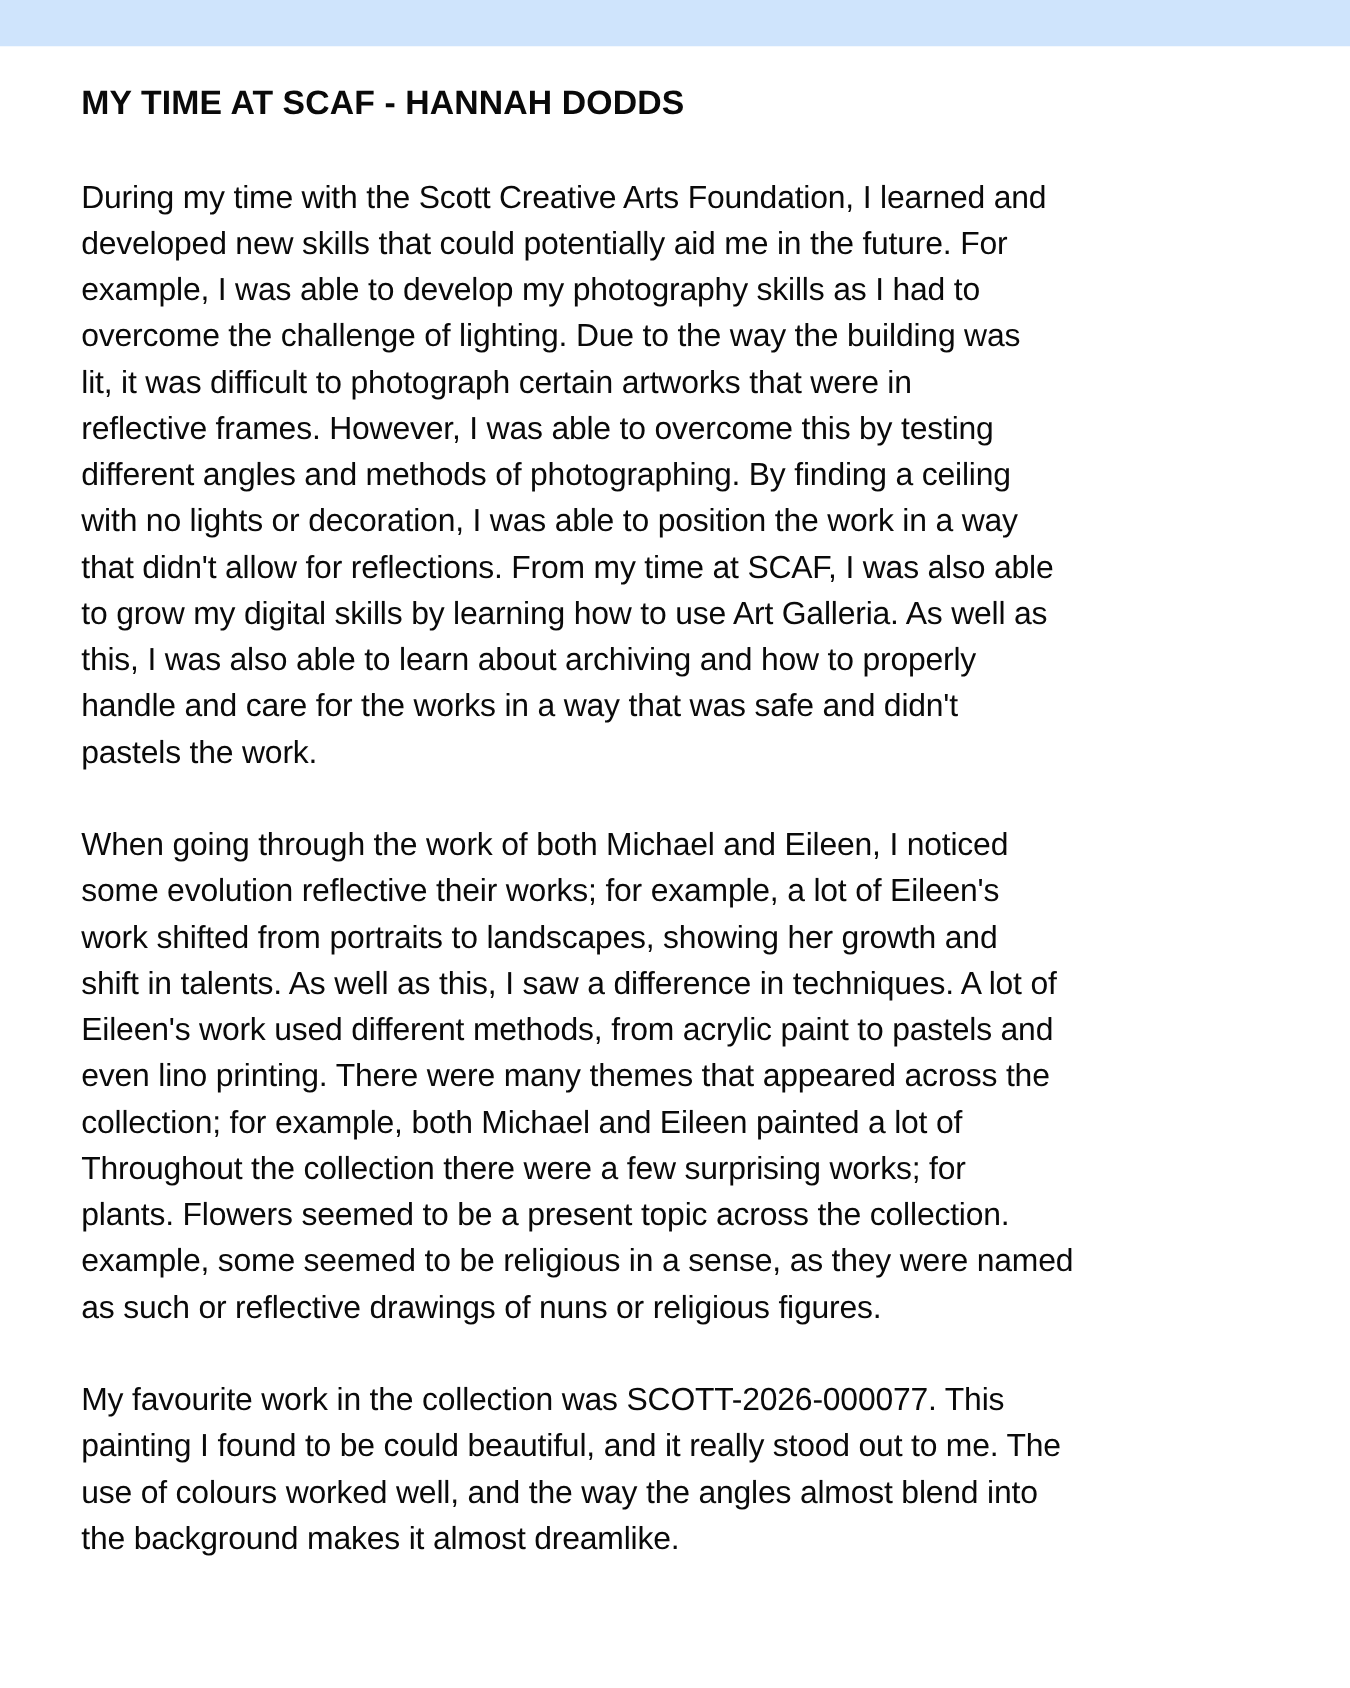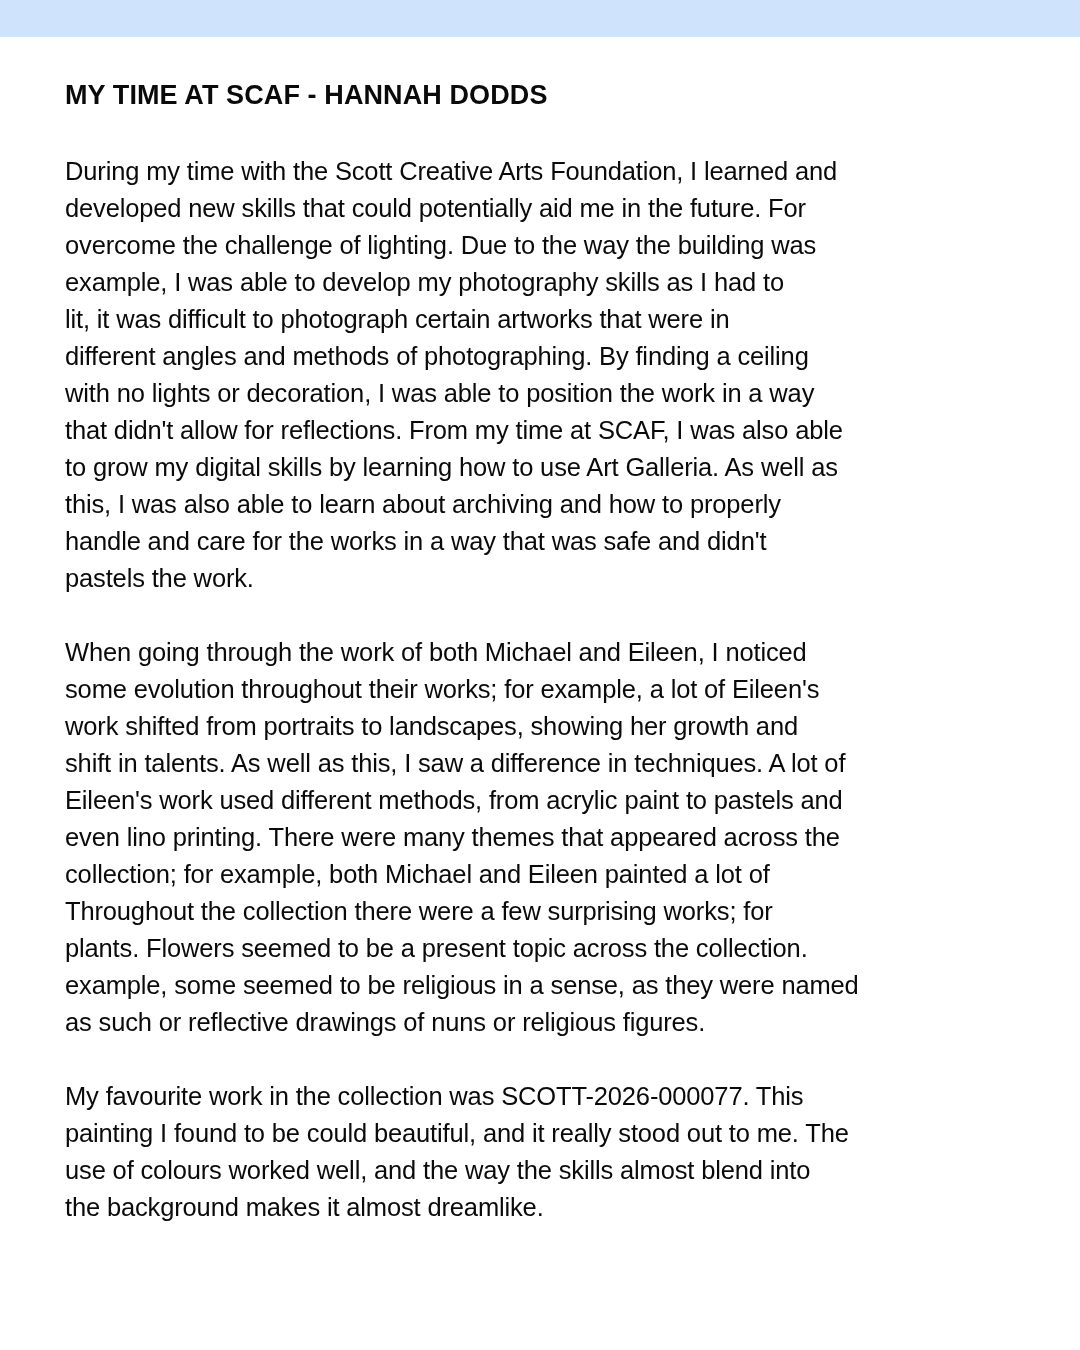"MY TIME AT SCAF -" .page { top: 77px -> 64px }
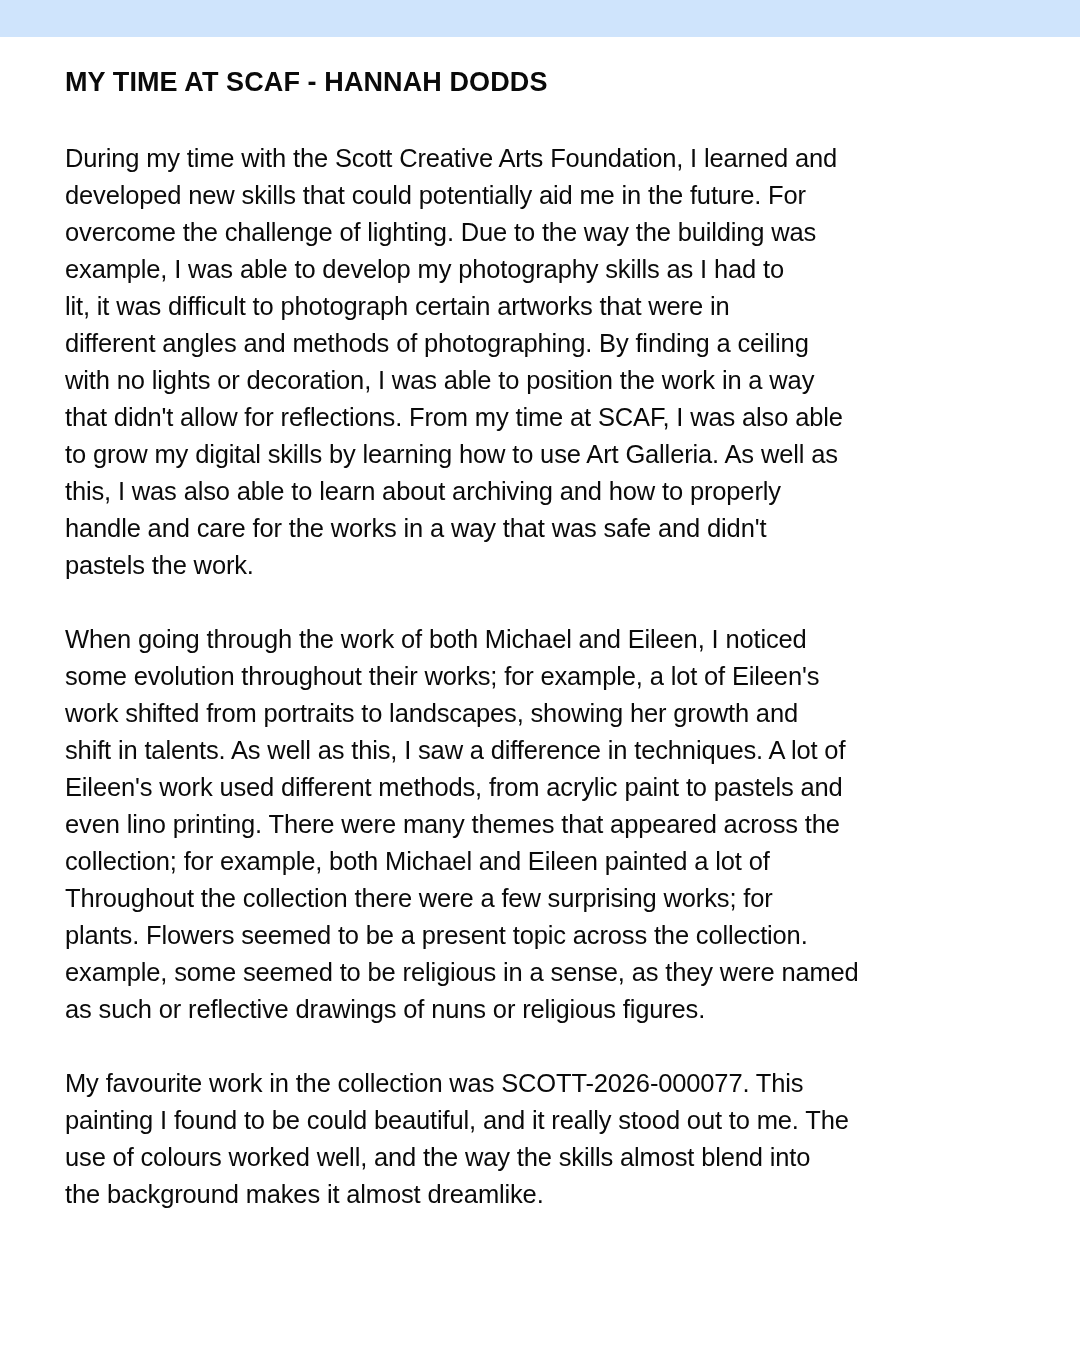"overcome the challenge of lighting." span.line { order: before "example, I was able to" -> after "example, I was able to" }
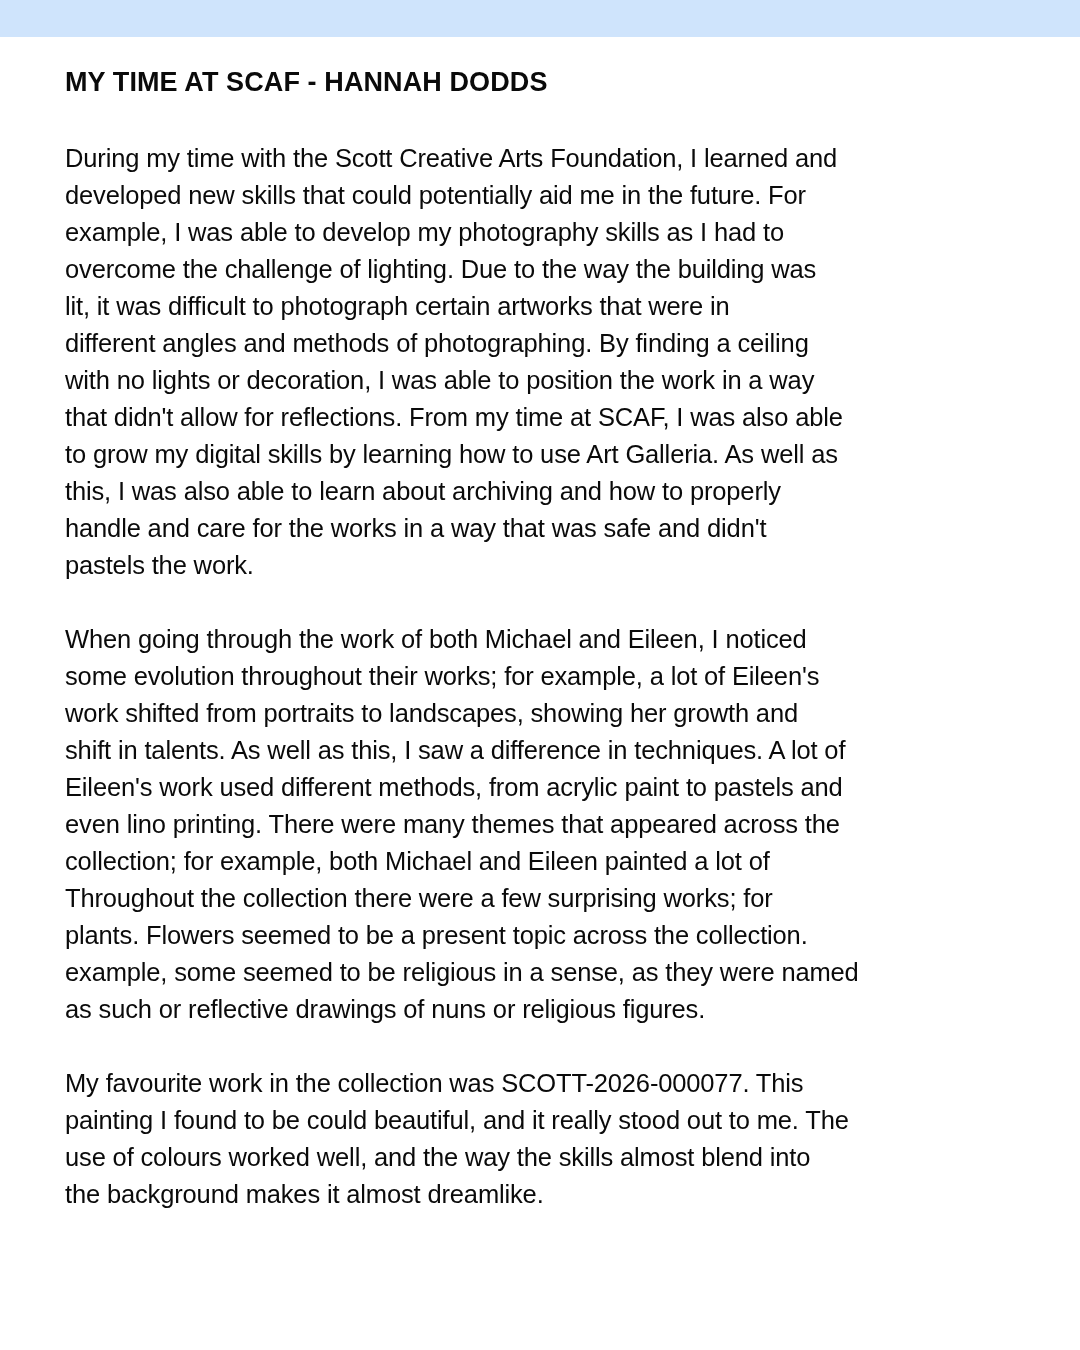"reflective frames. However, I was" span.line { html: none -> <span>reflective frames. However, I was able to overcome this by testing</span> }
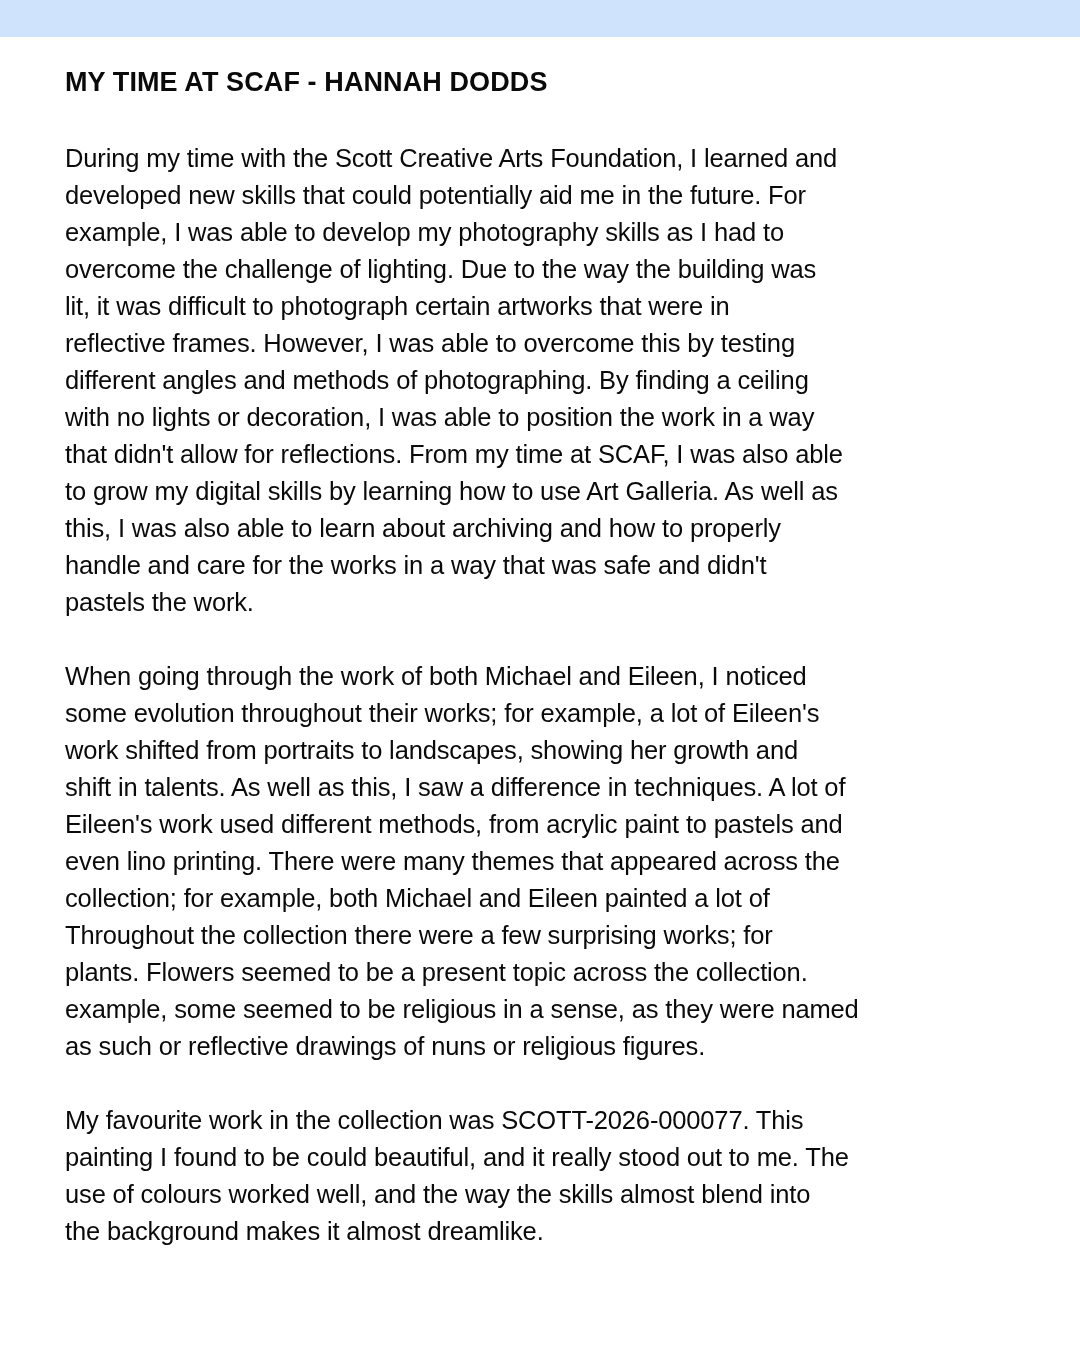"some evolution throughout their works;" span.line { text: throughout -> reflective }
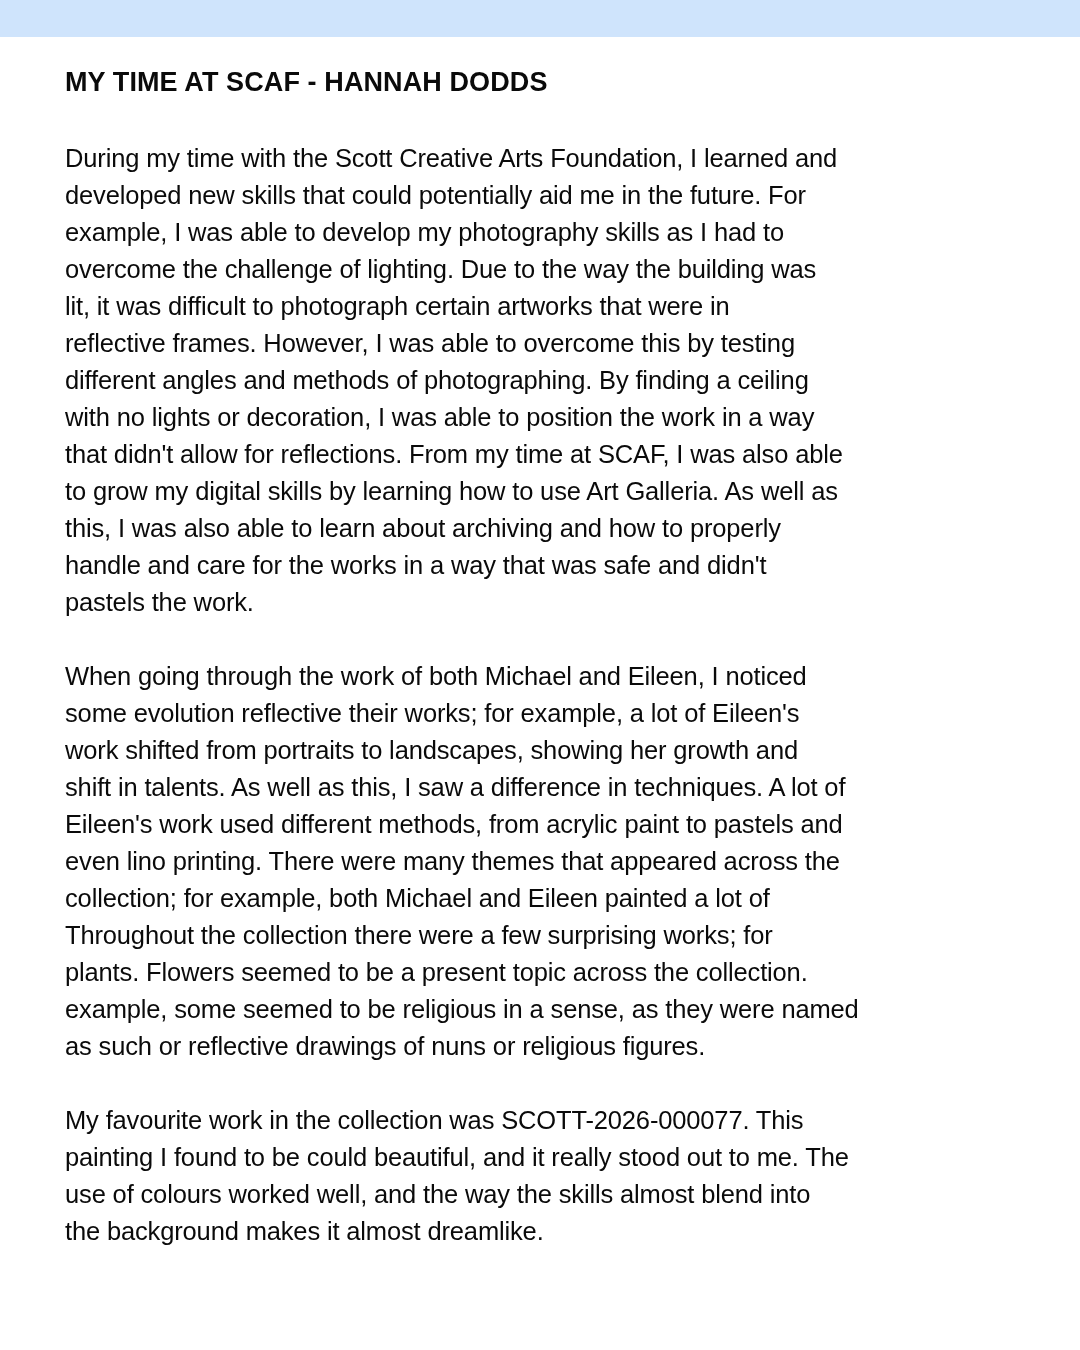"use of colours worked well," span.line { text: skills -> angles }
